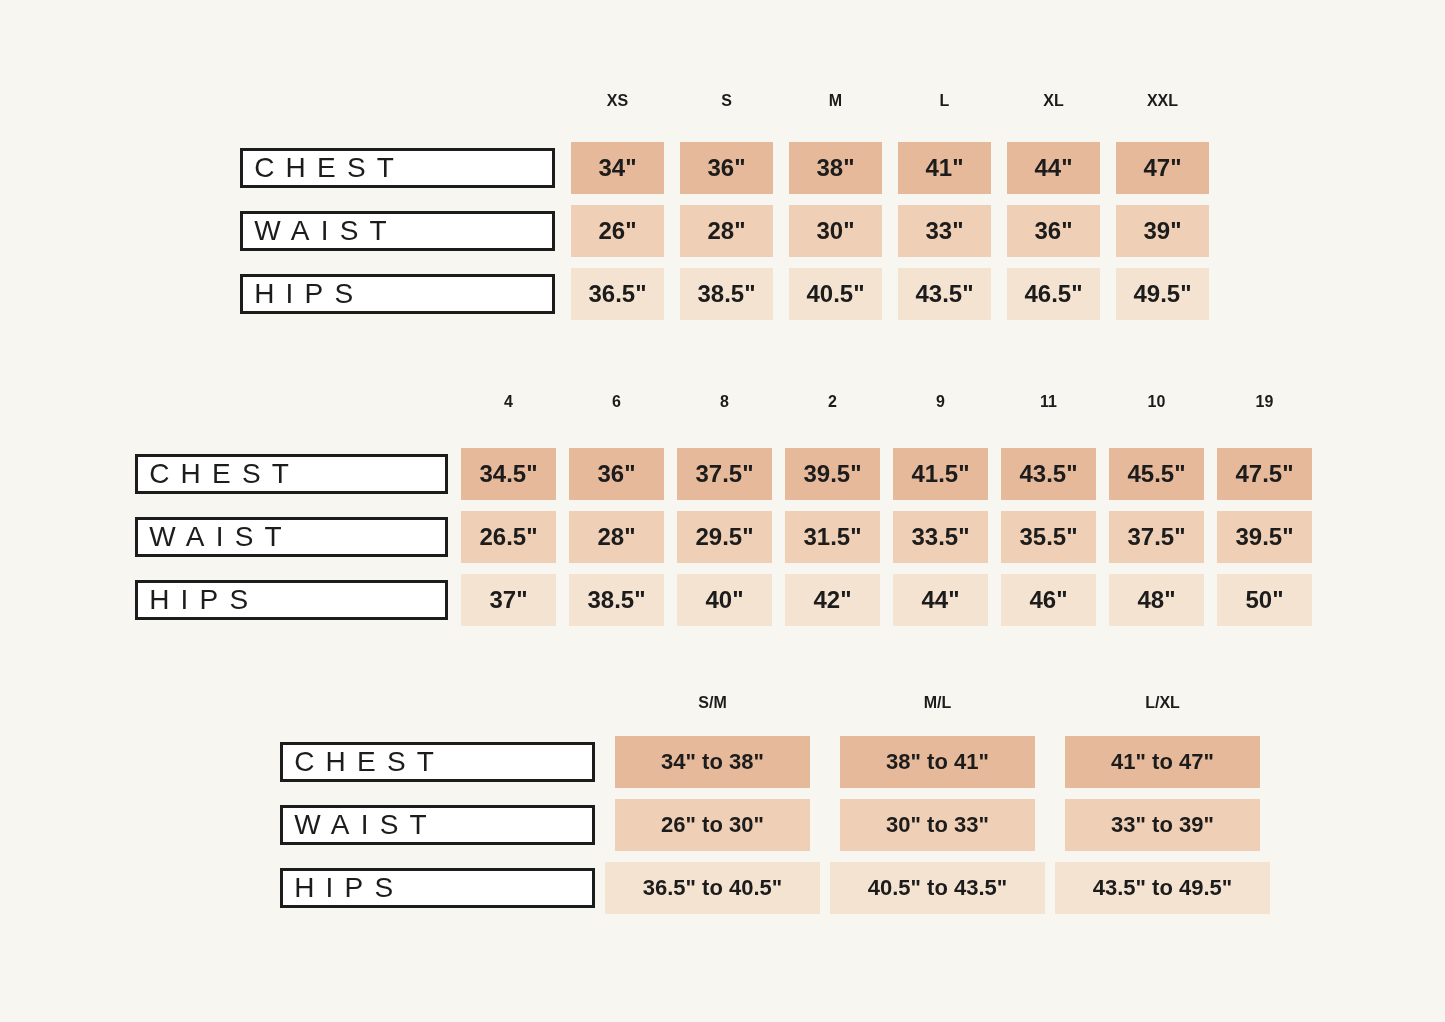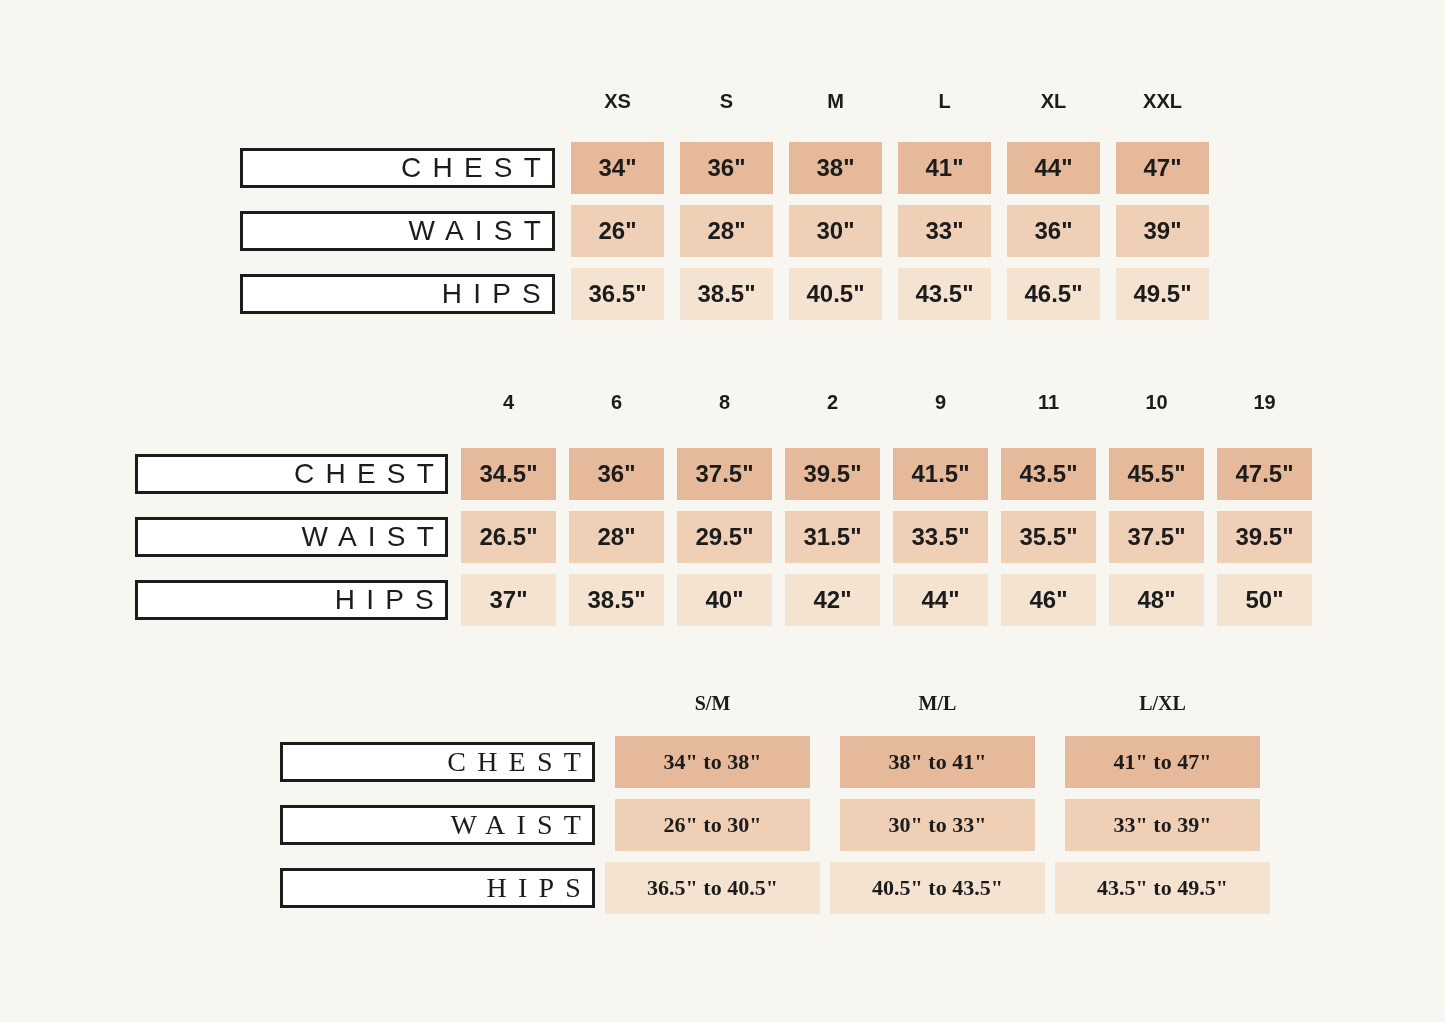"XS" .col-head { font-size: 20px -> 16px }
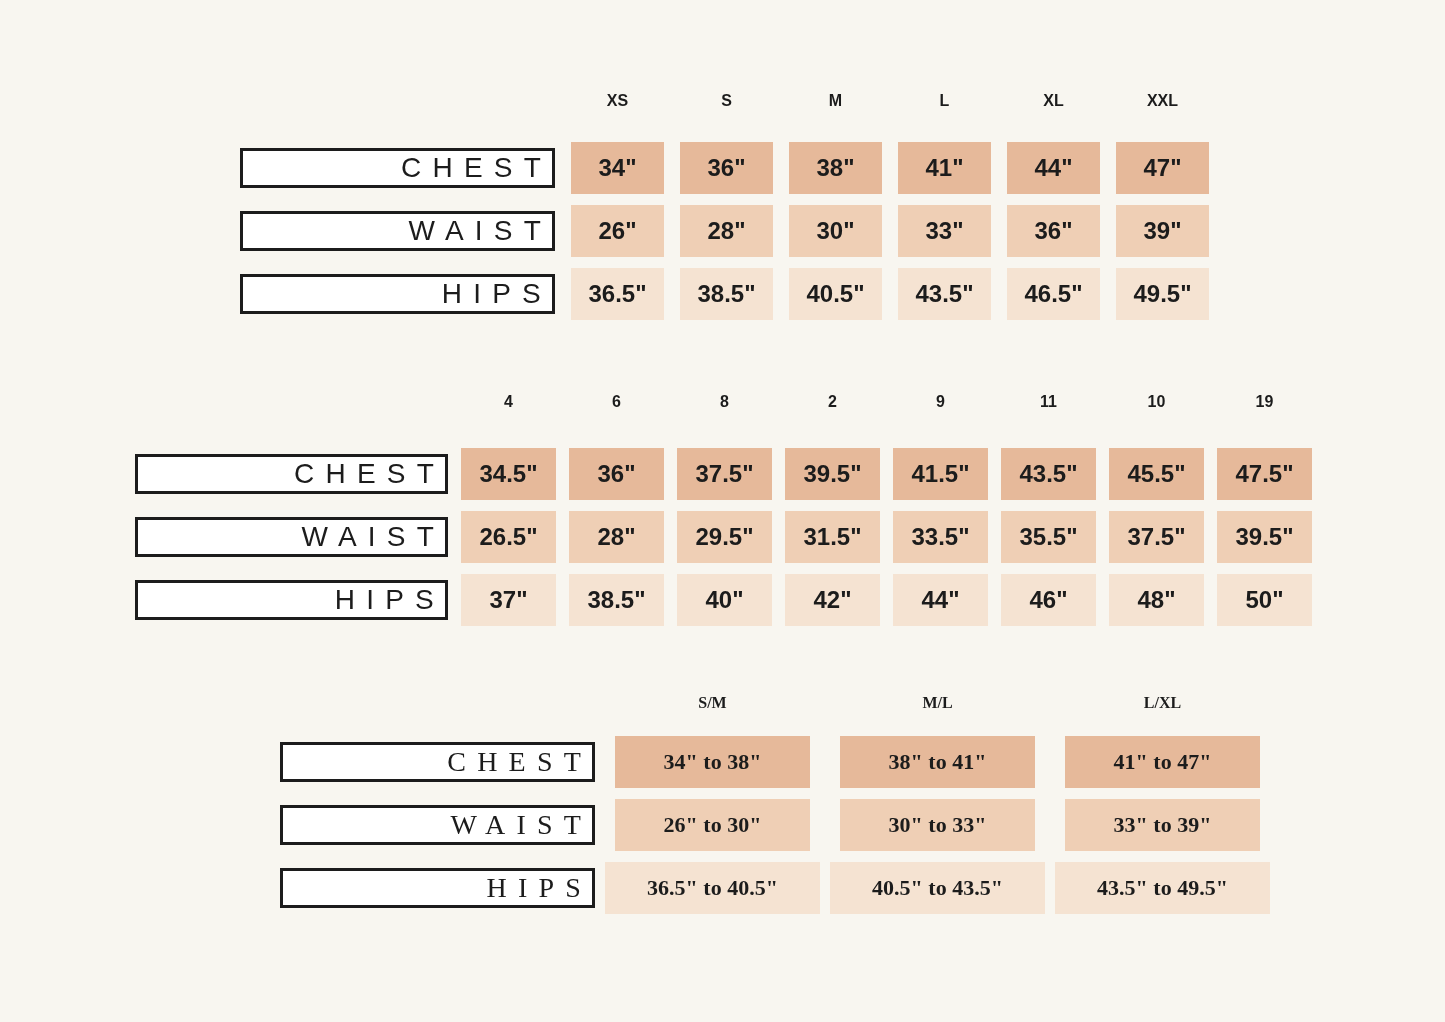"CHEST" .label-box { justify-content: flex-end -> flex-start }
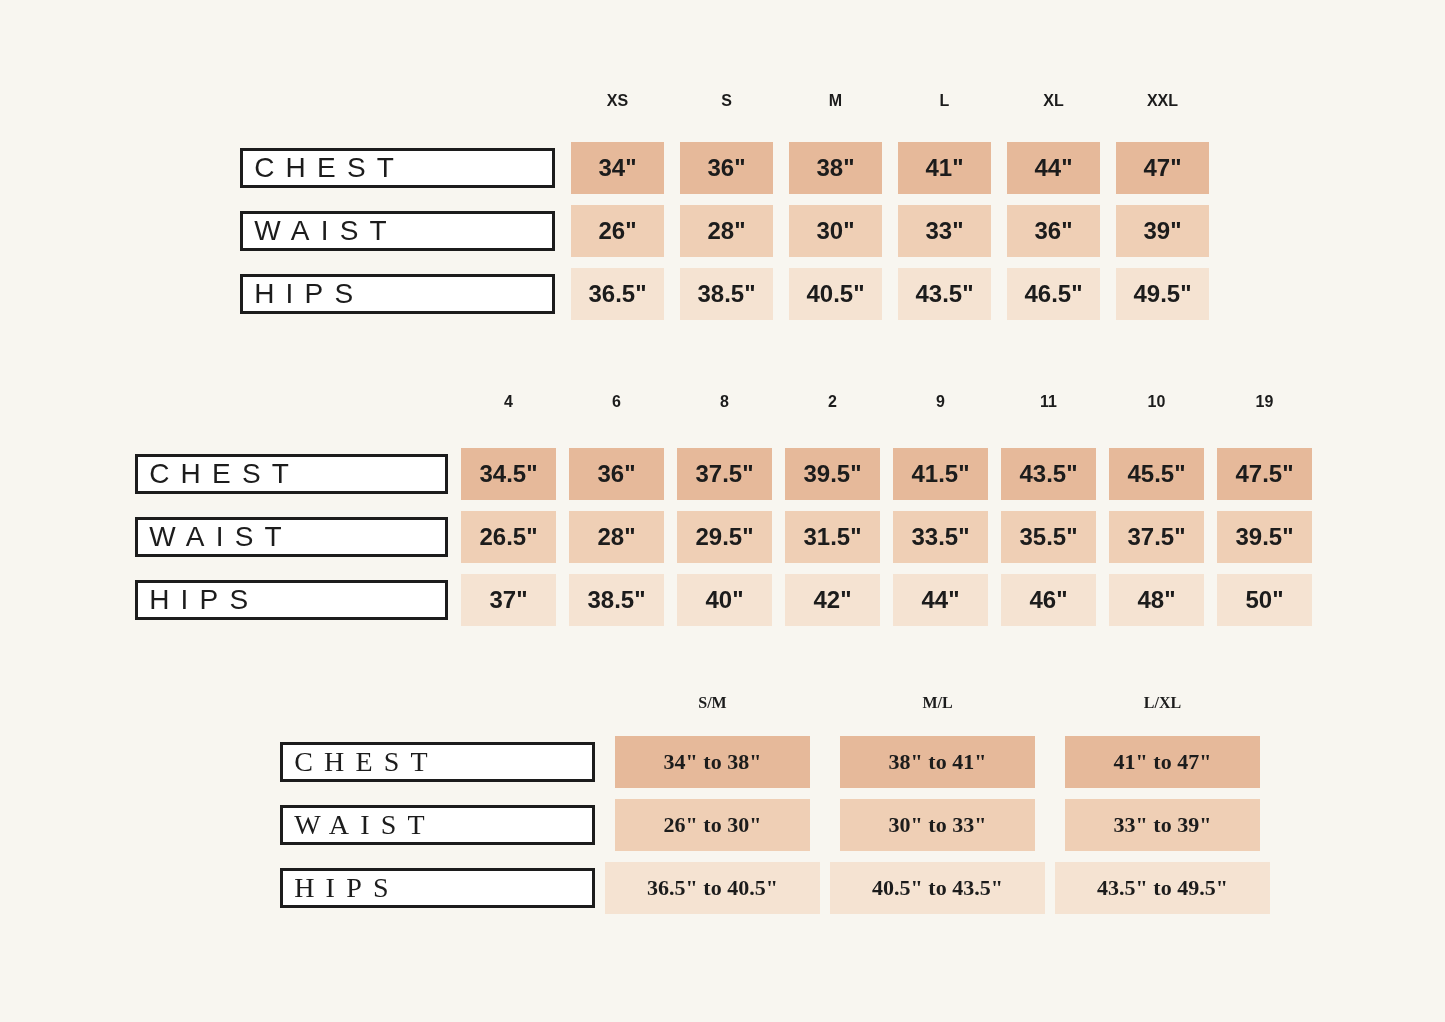"S/M" .t3 { font-family: Liberation Serif, serif -> none }
